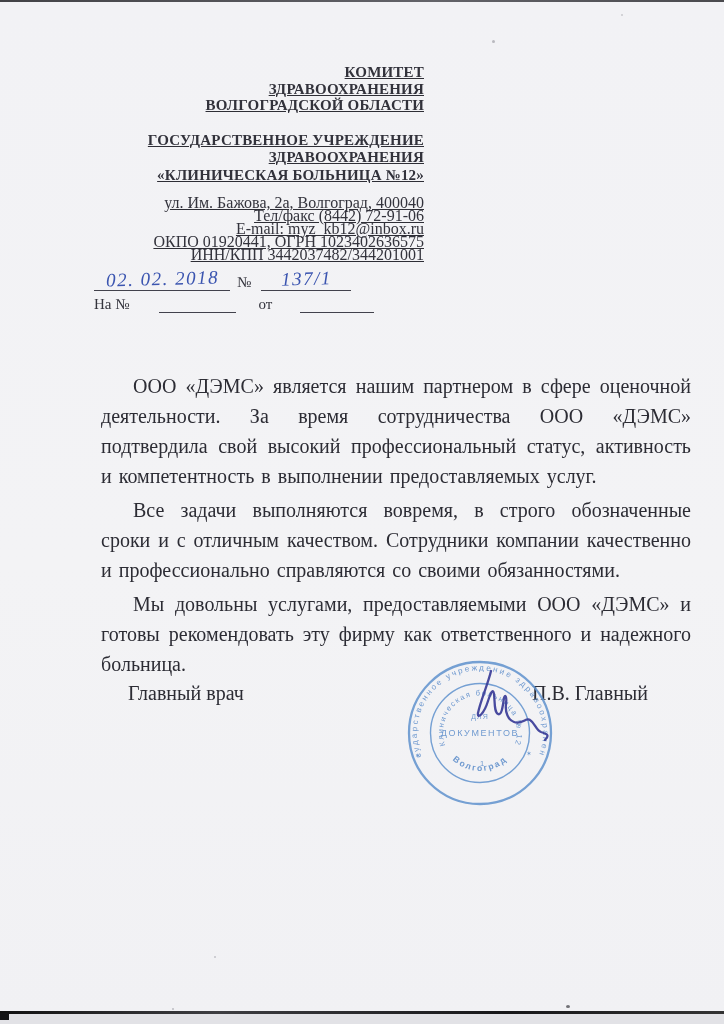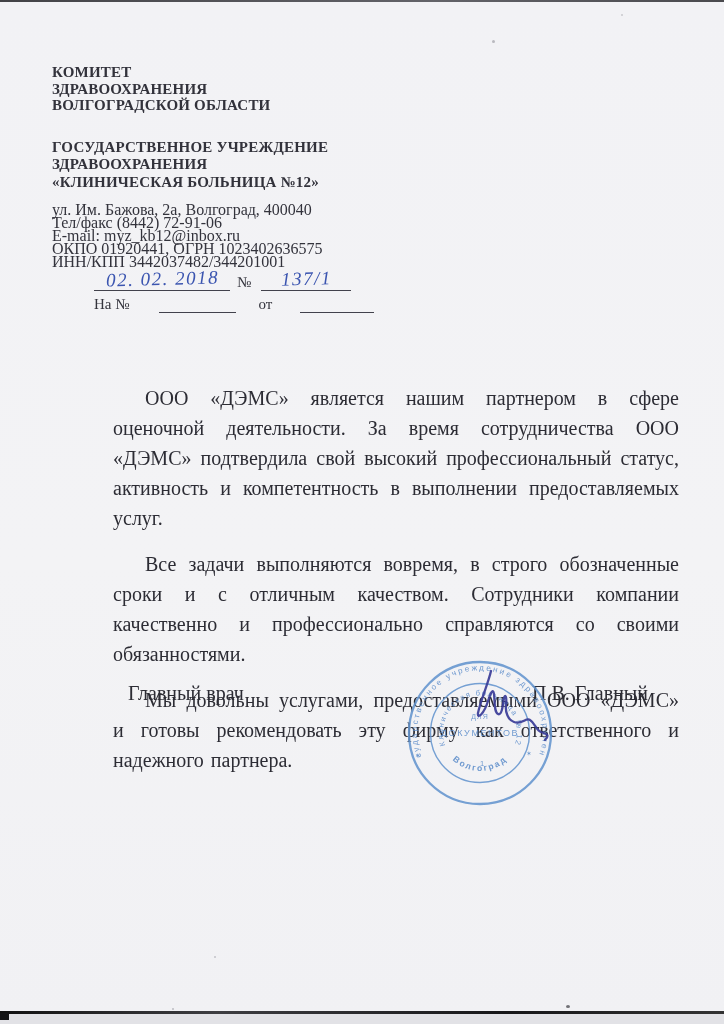"КОМИТЕТ" .letterhead { text-align: left -> right; text-decoration: none -> underline }
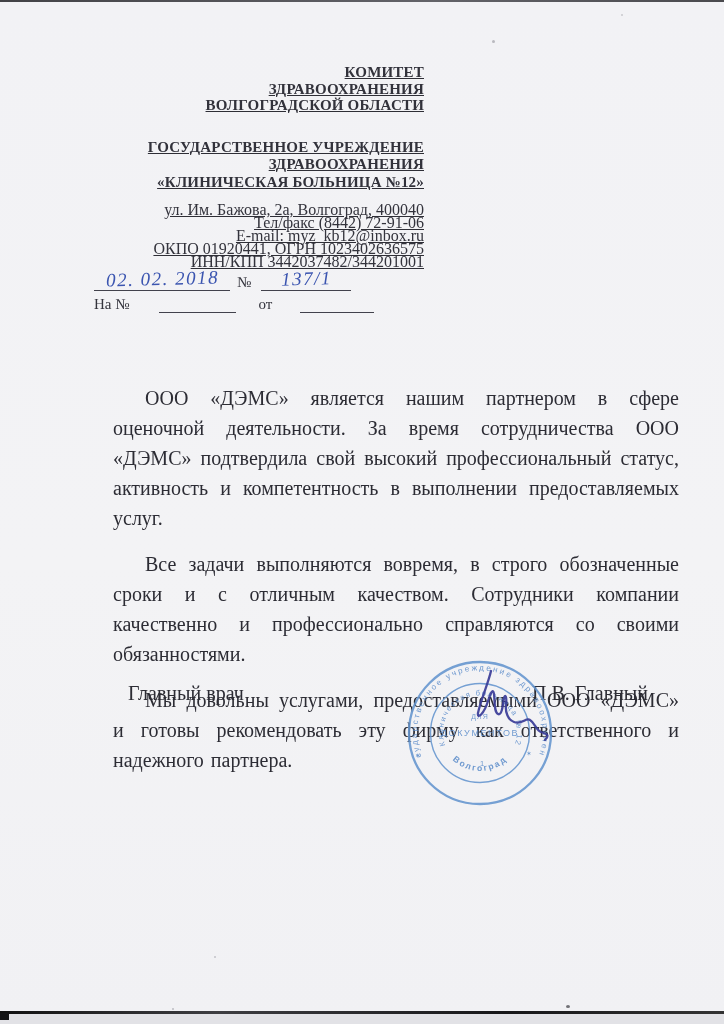"ГОСУДАРСТВЕННОЕ УЧРЕЖДЕНИЕ" .lh-institution { margin-top: 25px -> 18px }
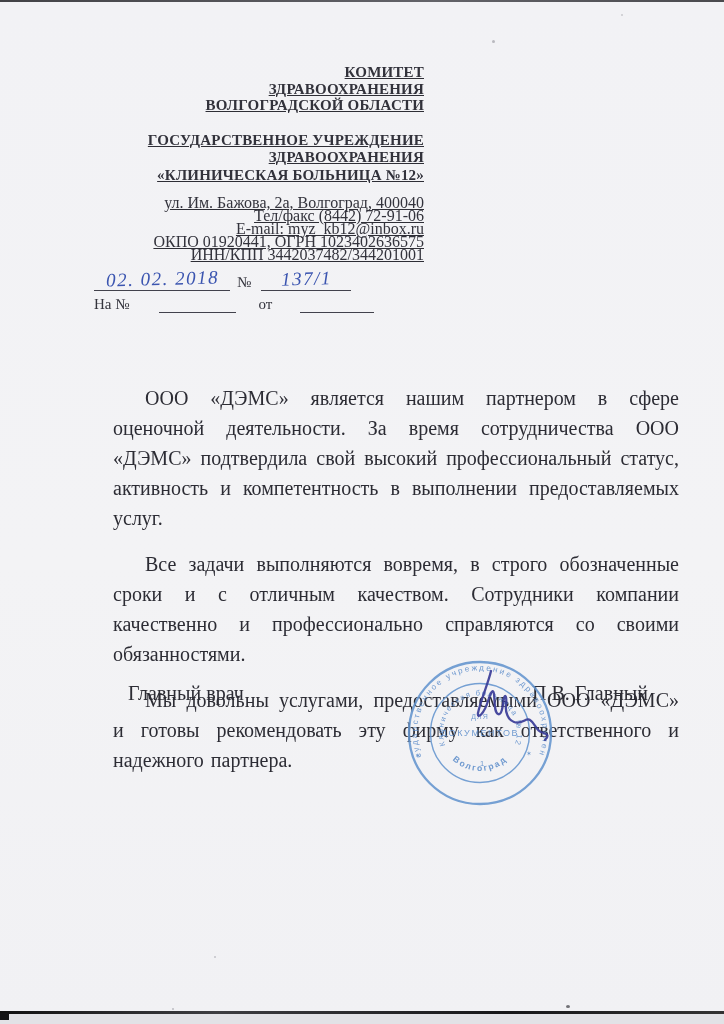"ООО «ДЭМС» является нашим партнером" .bodytext p { margin: 16px -> 4px }
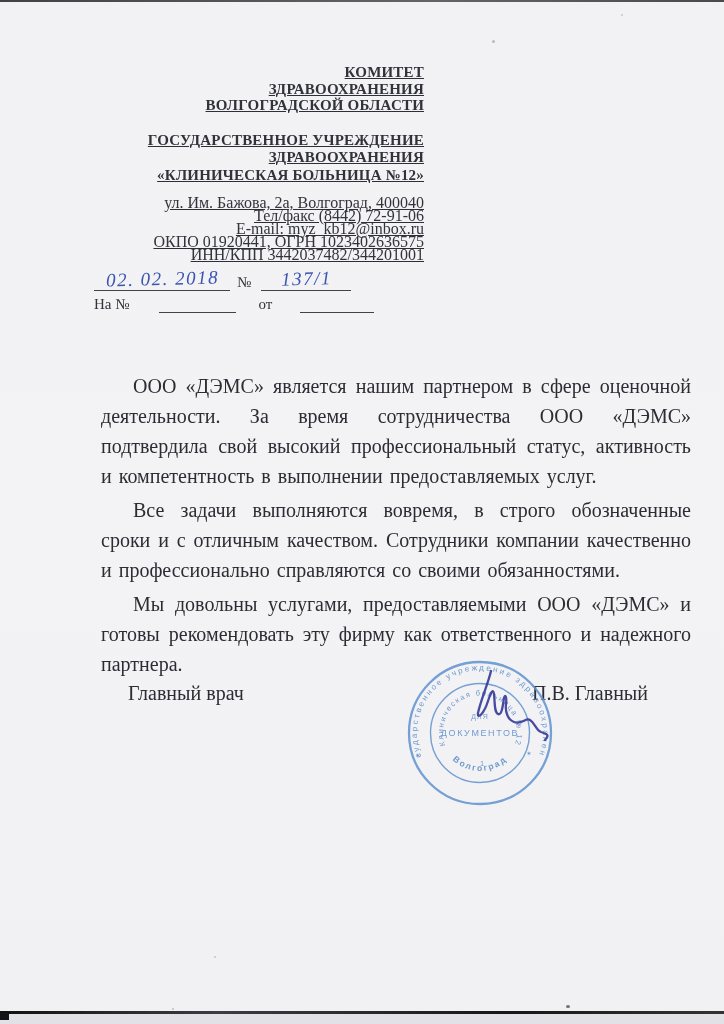"Мы довольны услугами, предоставляемыми" p { text: партнера -> больница }
